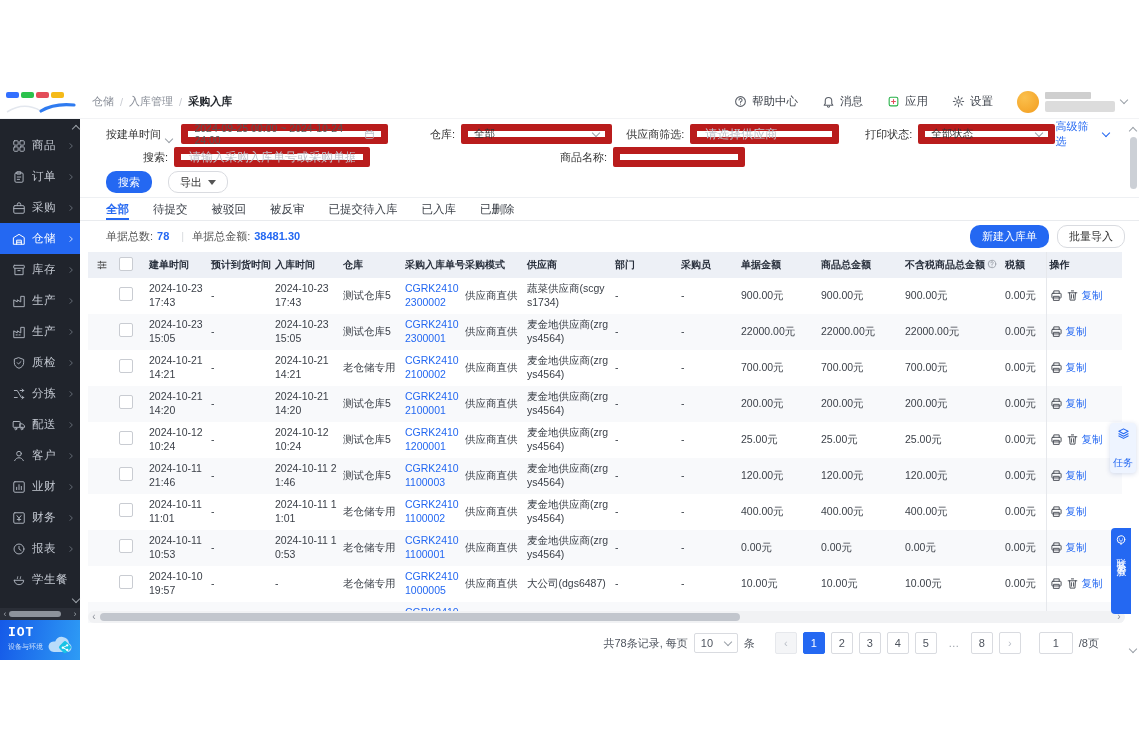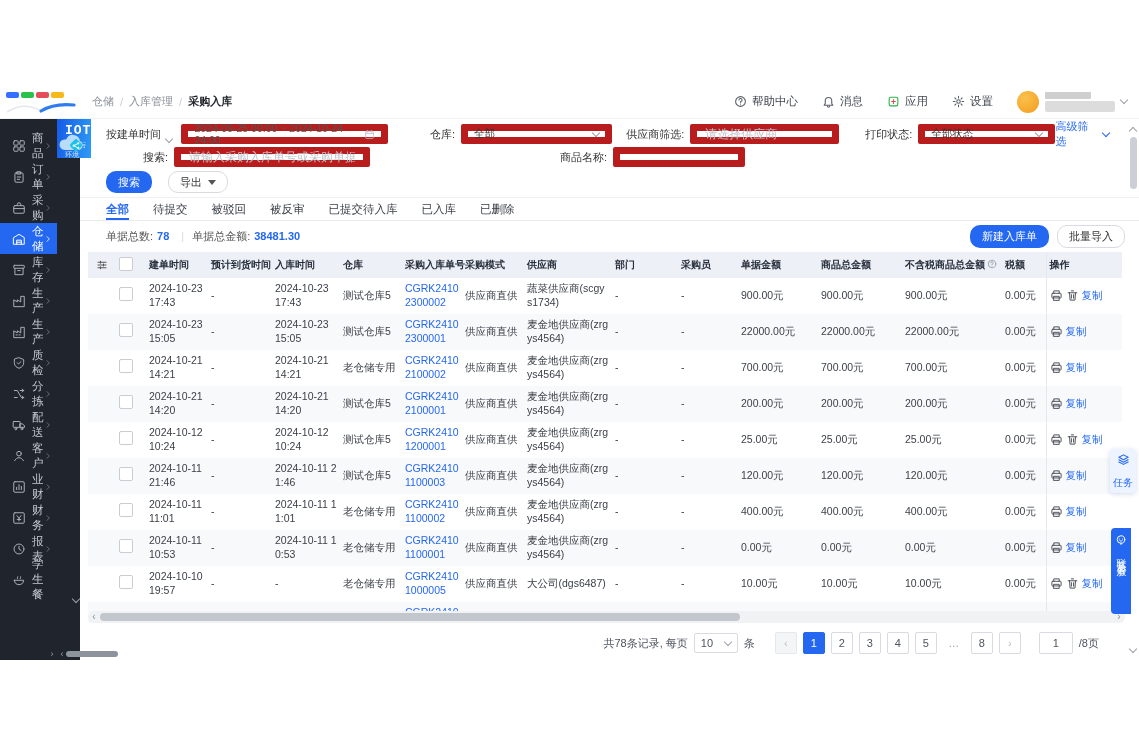"商品" .sidebar { flex-direction: row -> column }
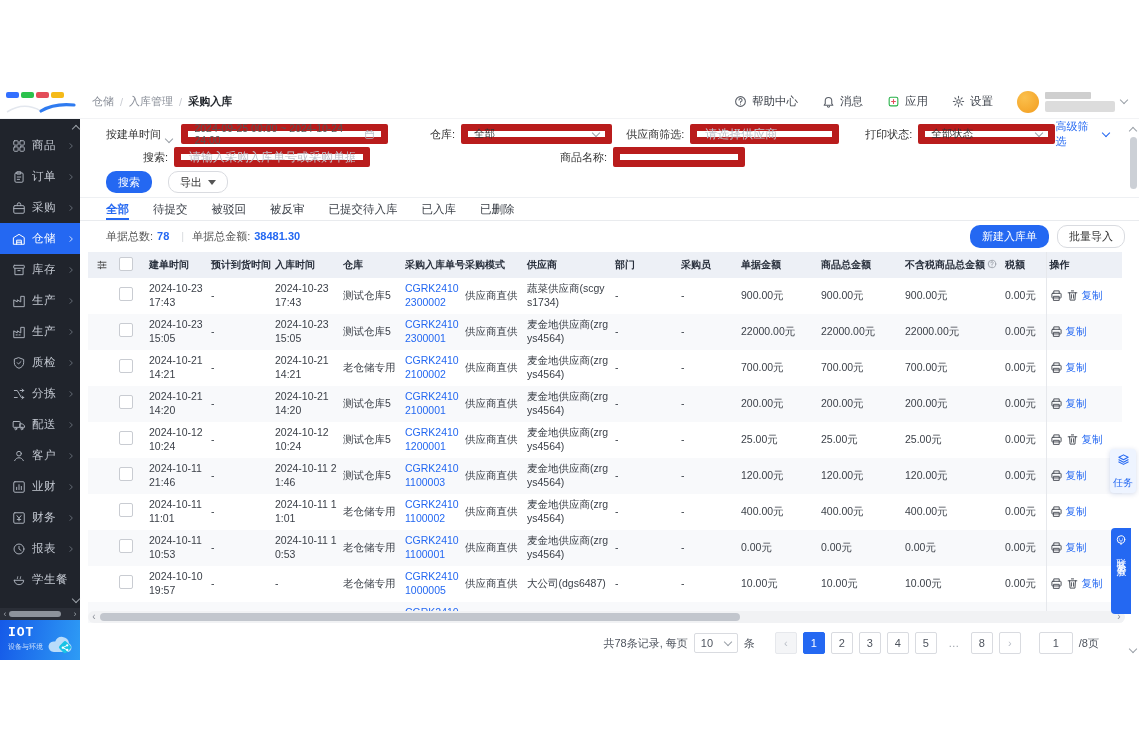"任务" .task-fab { gap: 10px -> 16px; top: 364px -> 338px }
